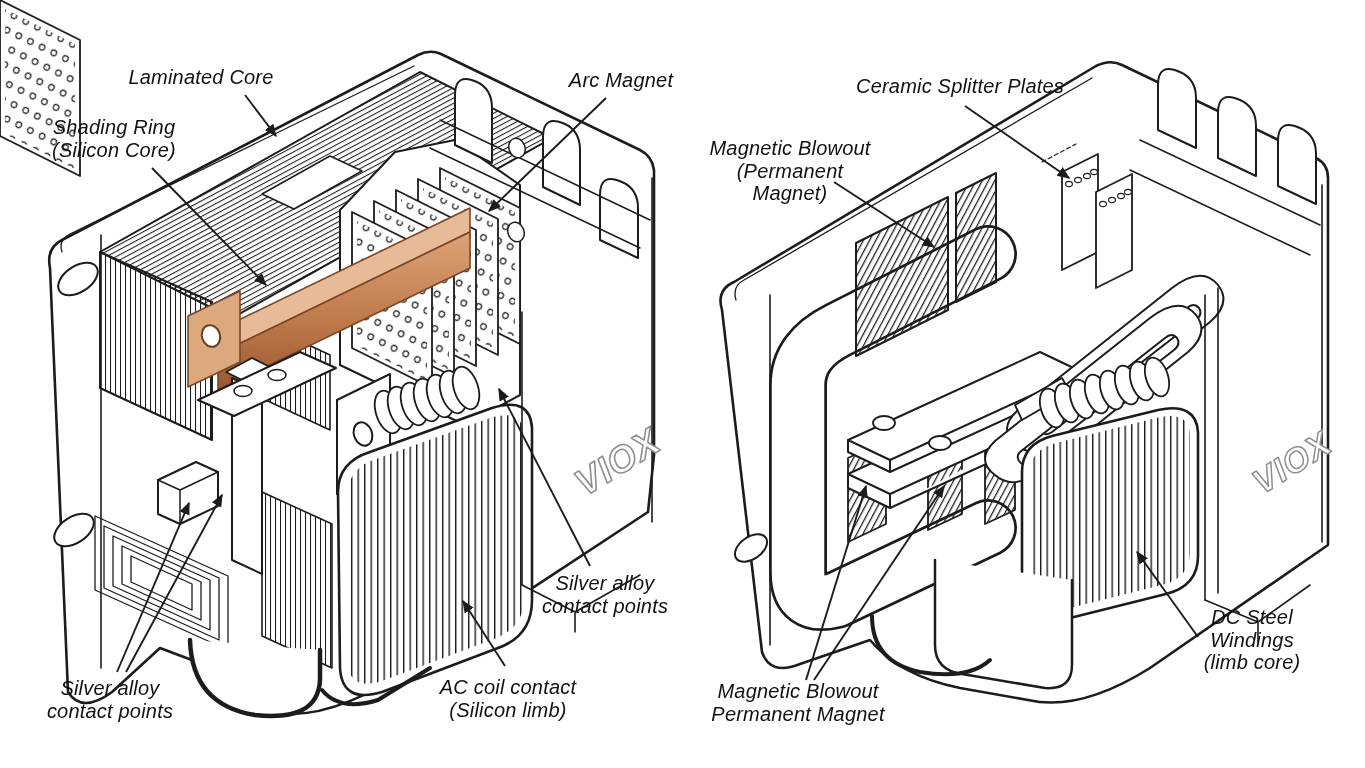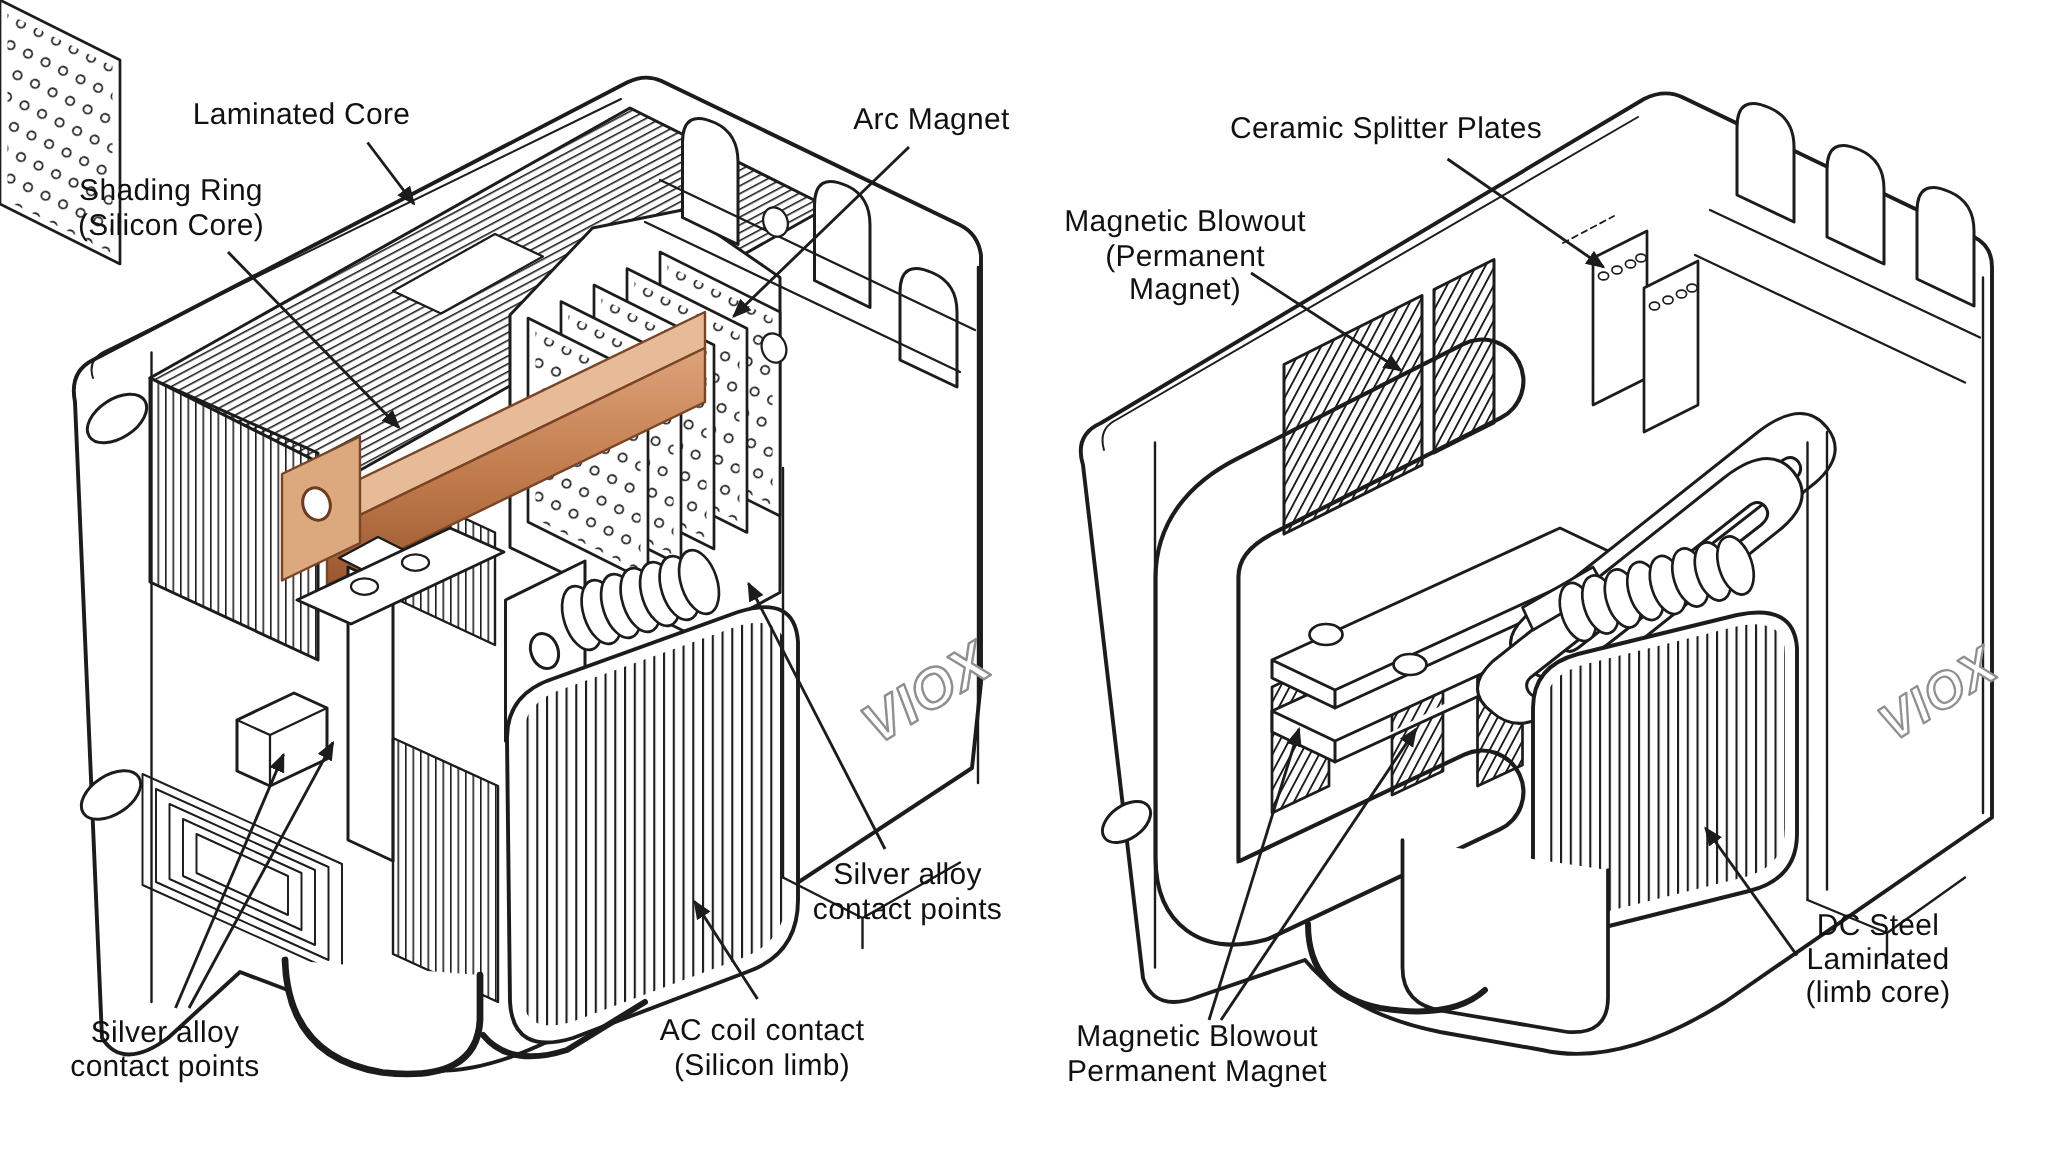"Laminated Core" .lbl span { font-style: none -> italic }
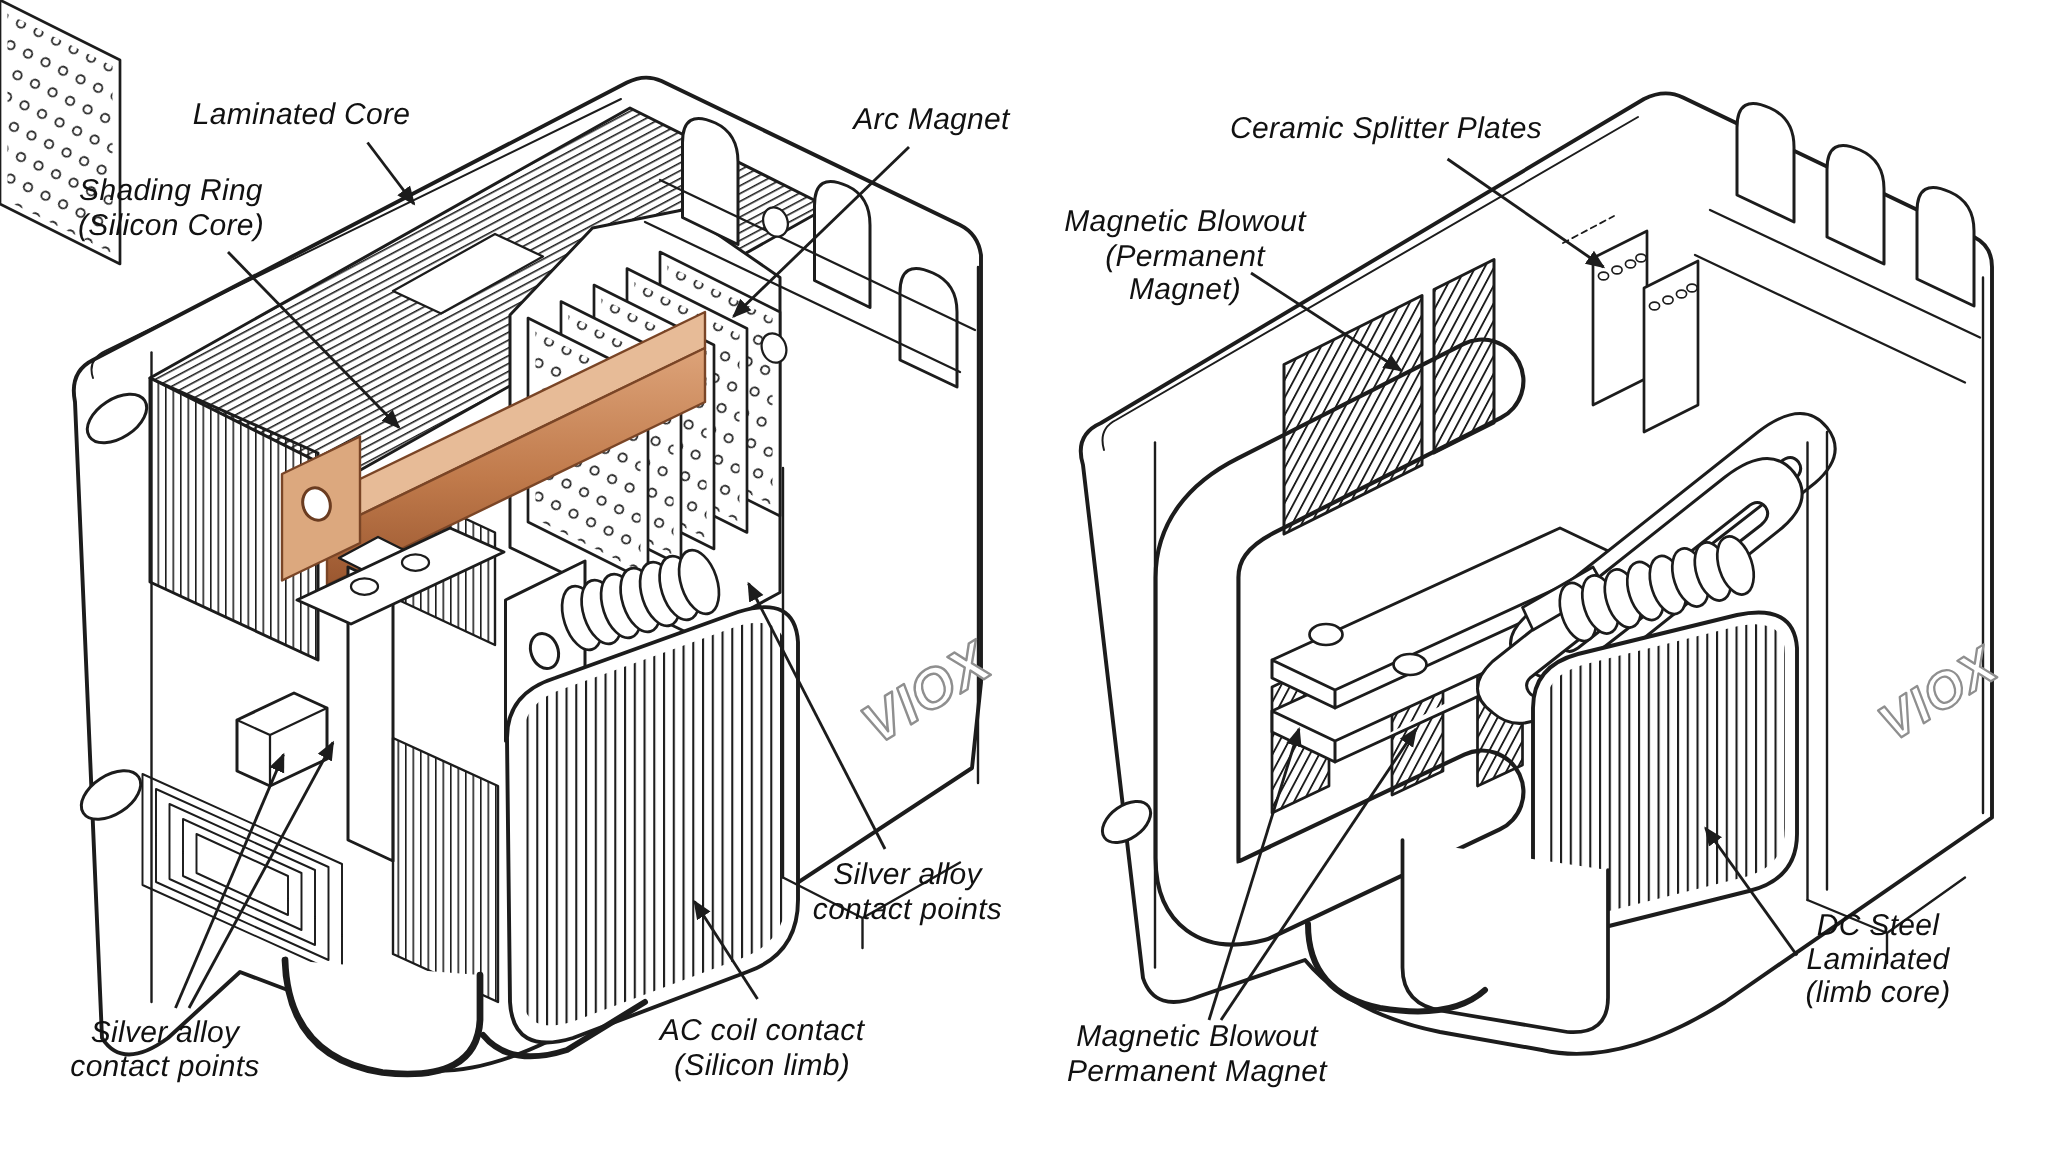"Ceramic Splitter Plates" div.lbl { left: 924px -> 960px }
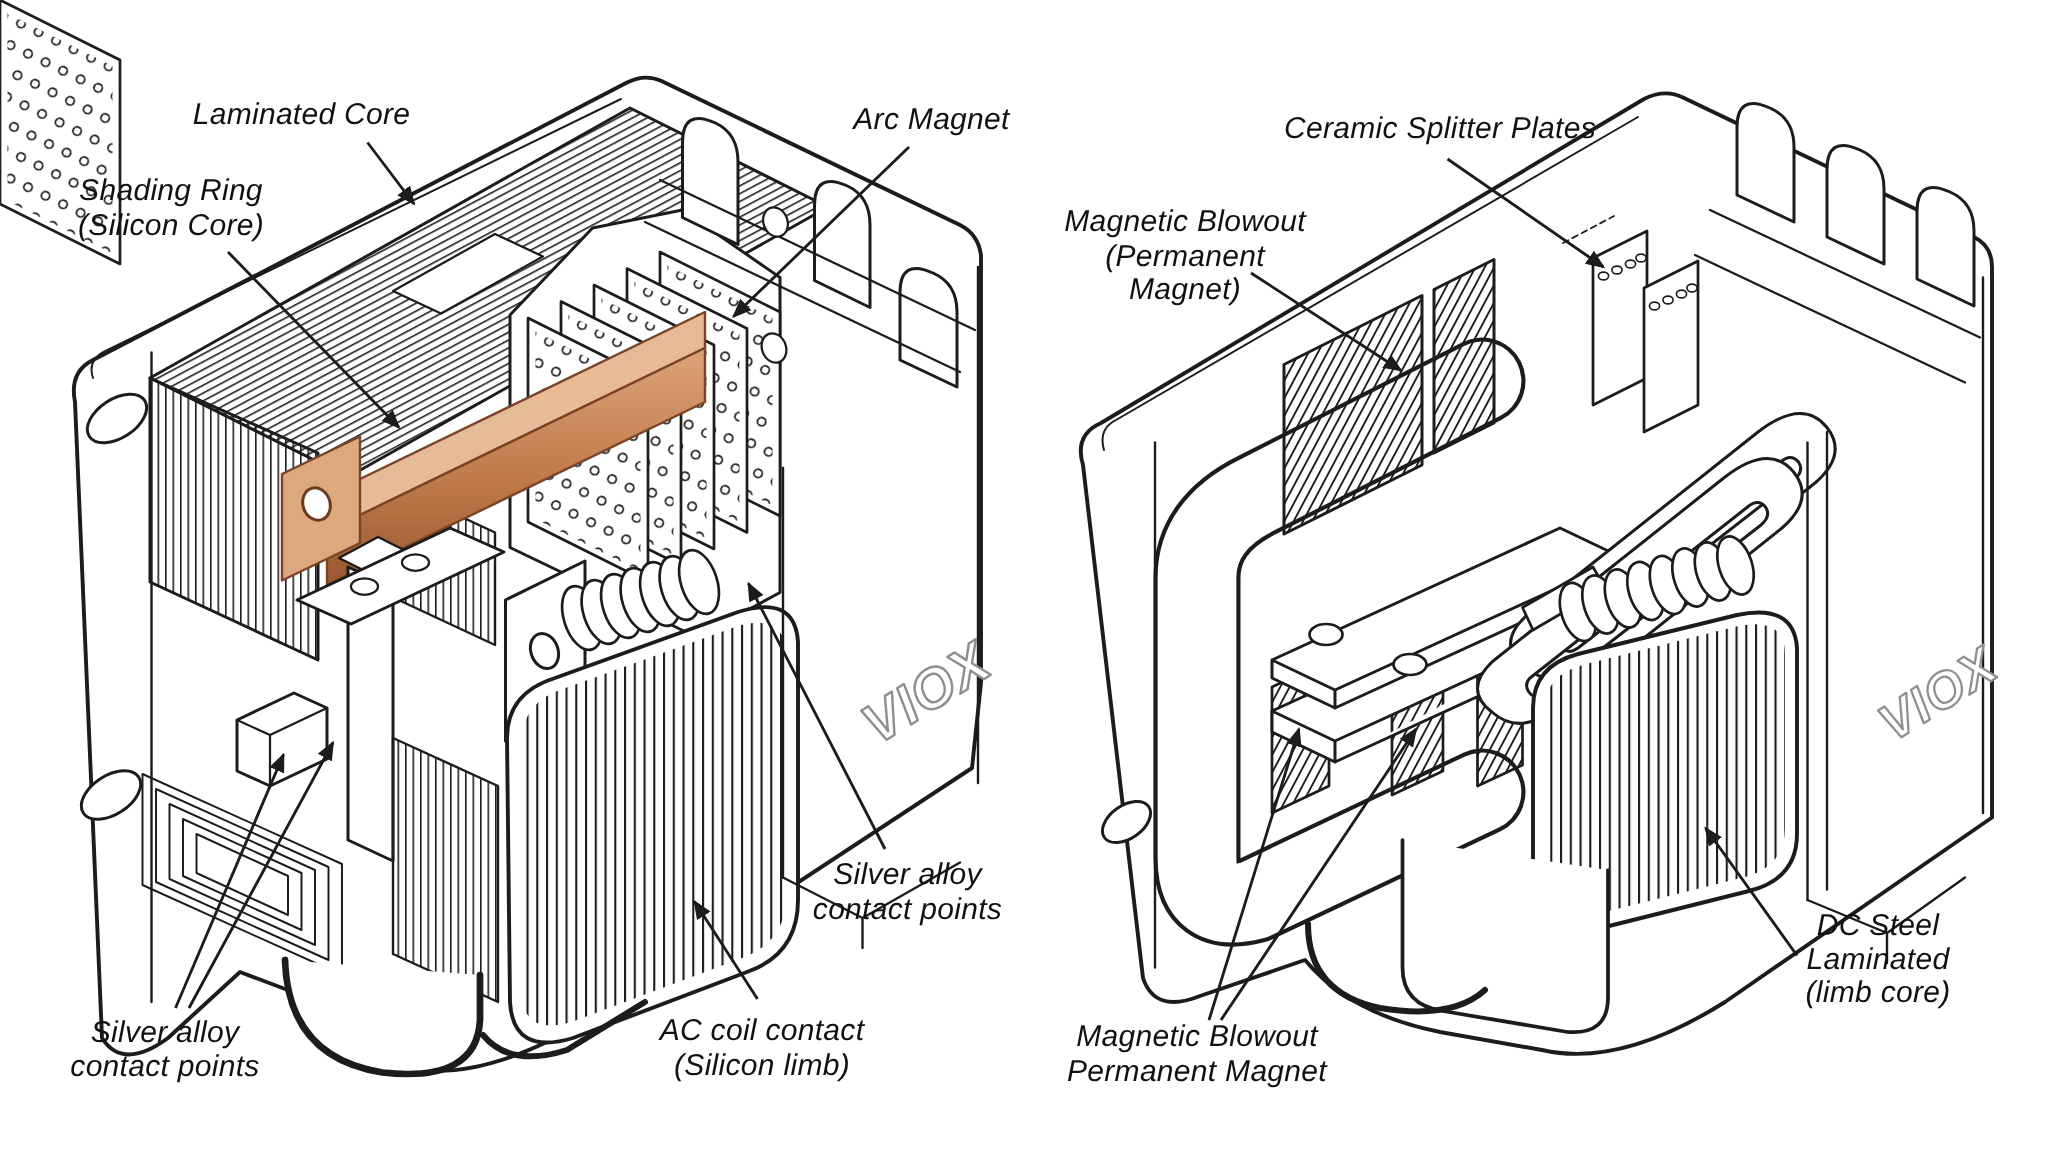"Laminated" span { text: Laminated -> Windings }
